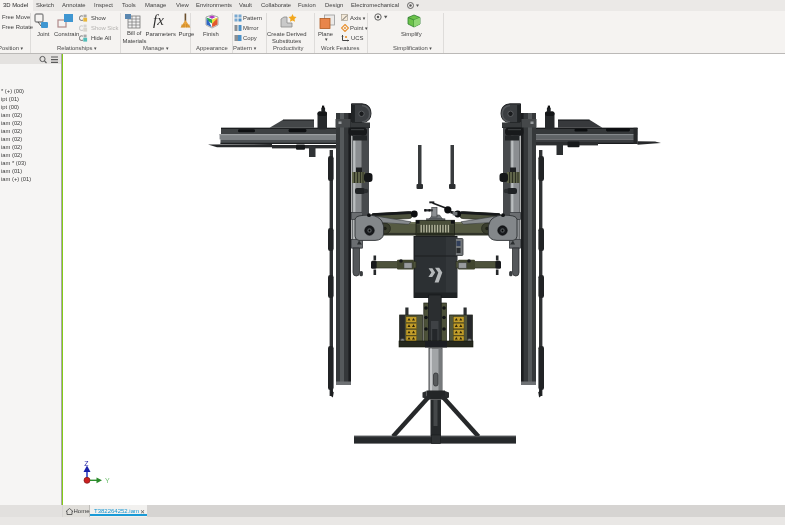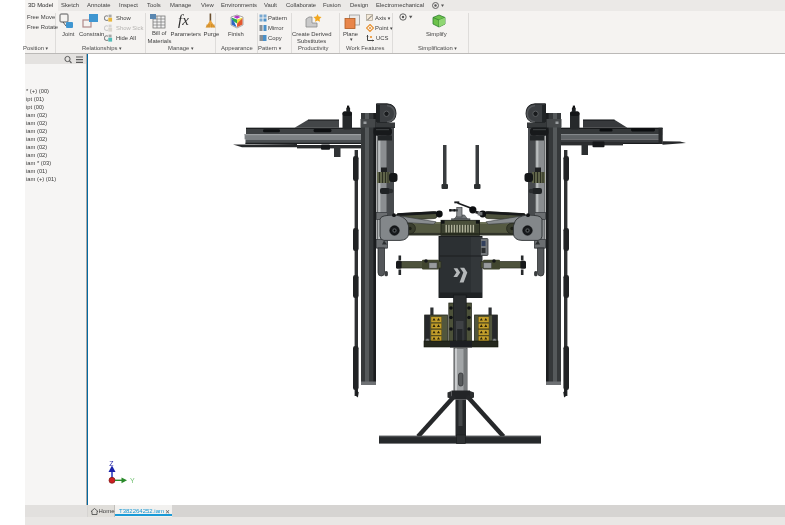"fx" #app { background: #0369a1 -> #84cc16; margin-left: 25px -> none }
